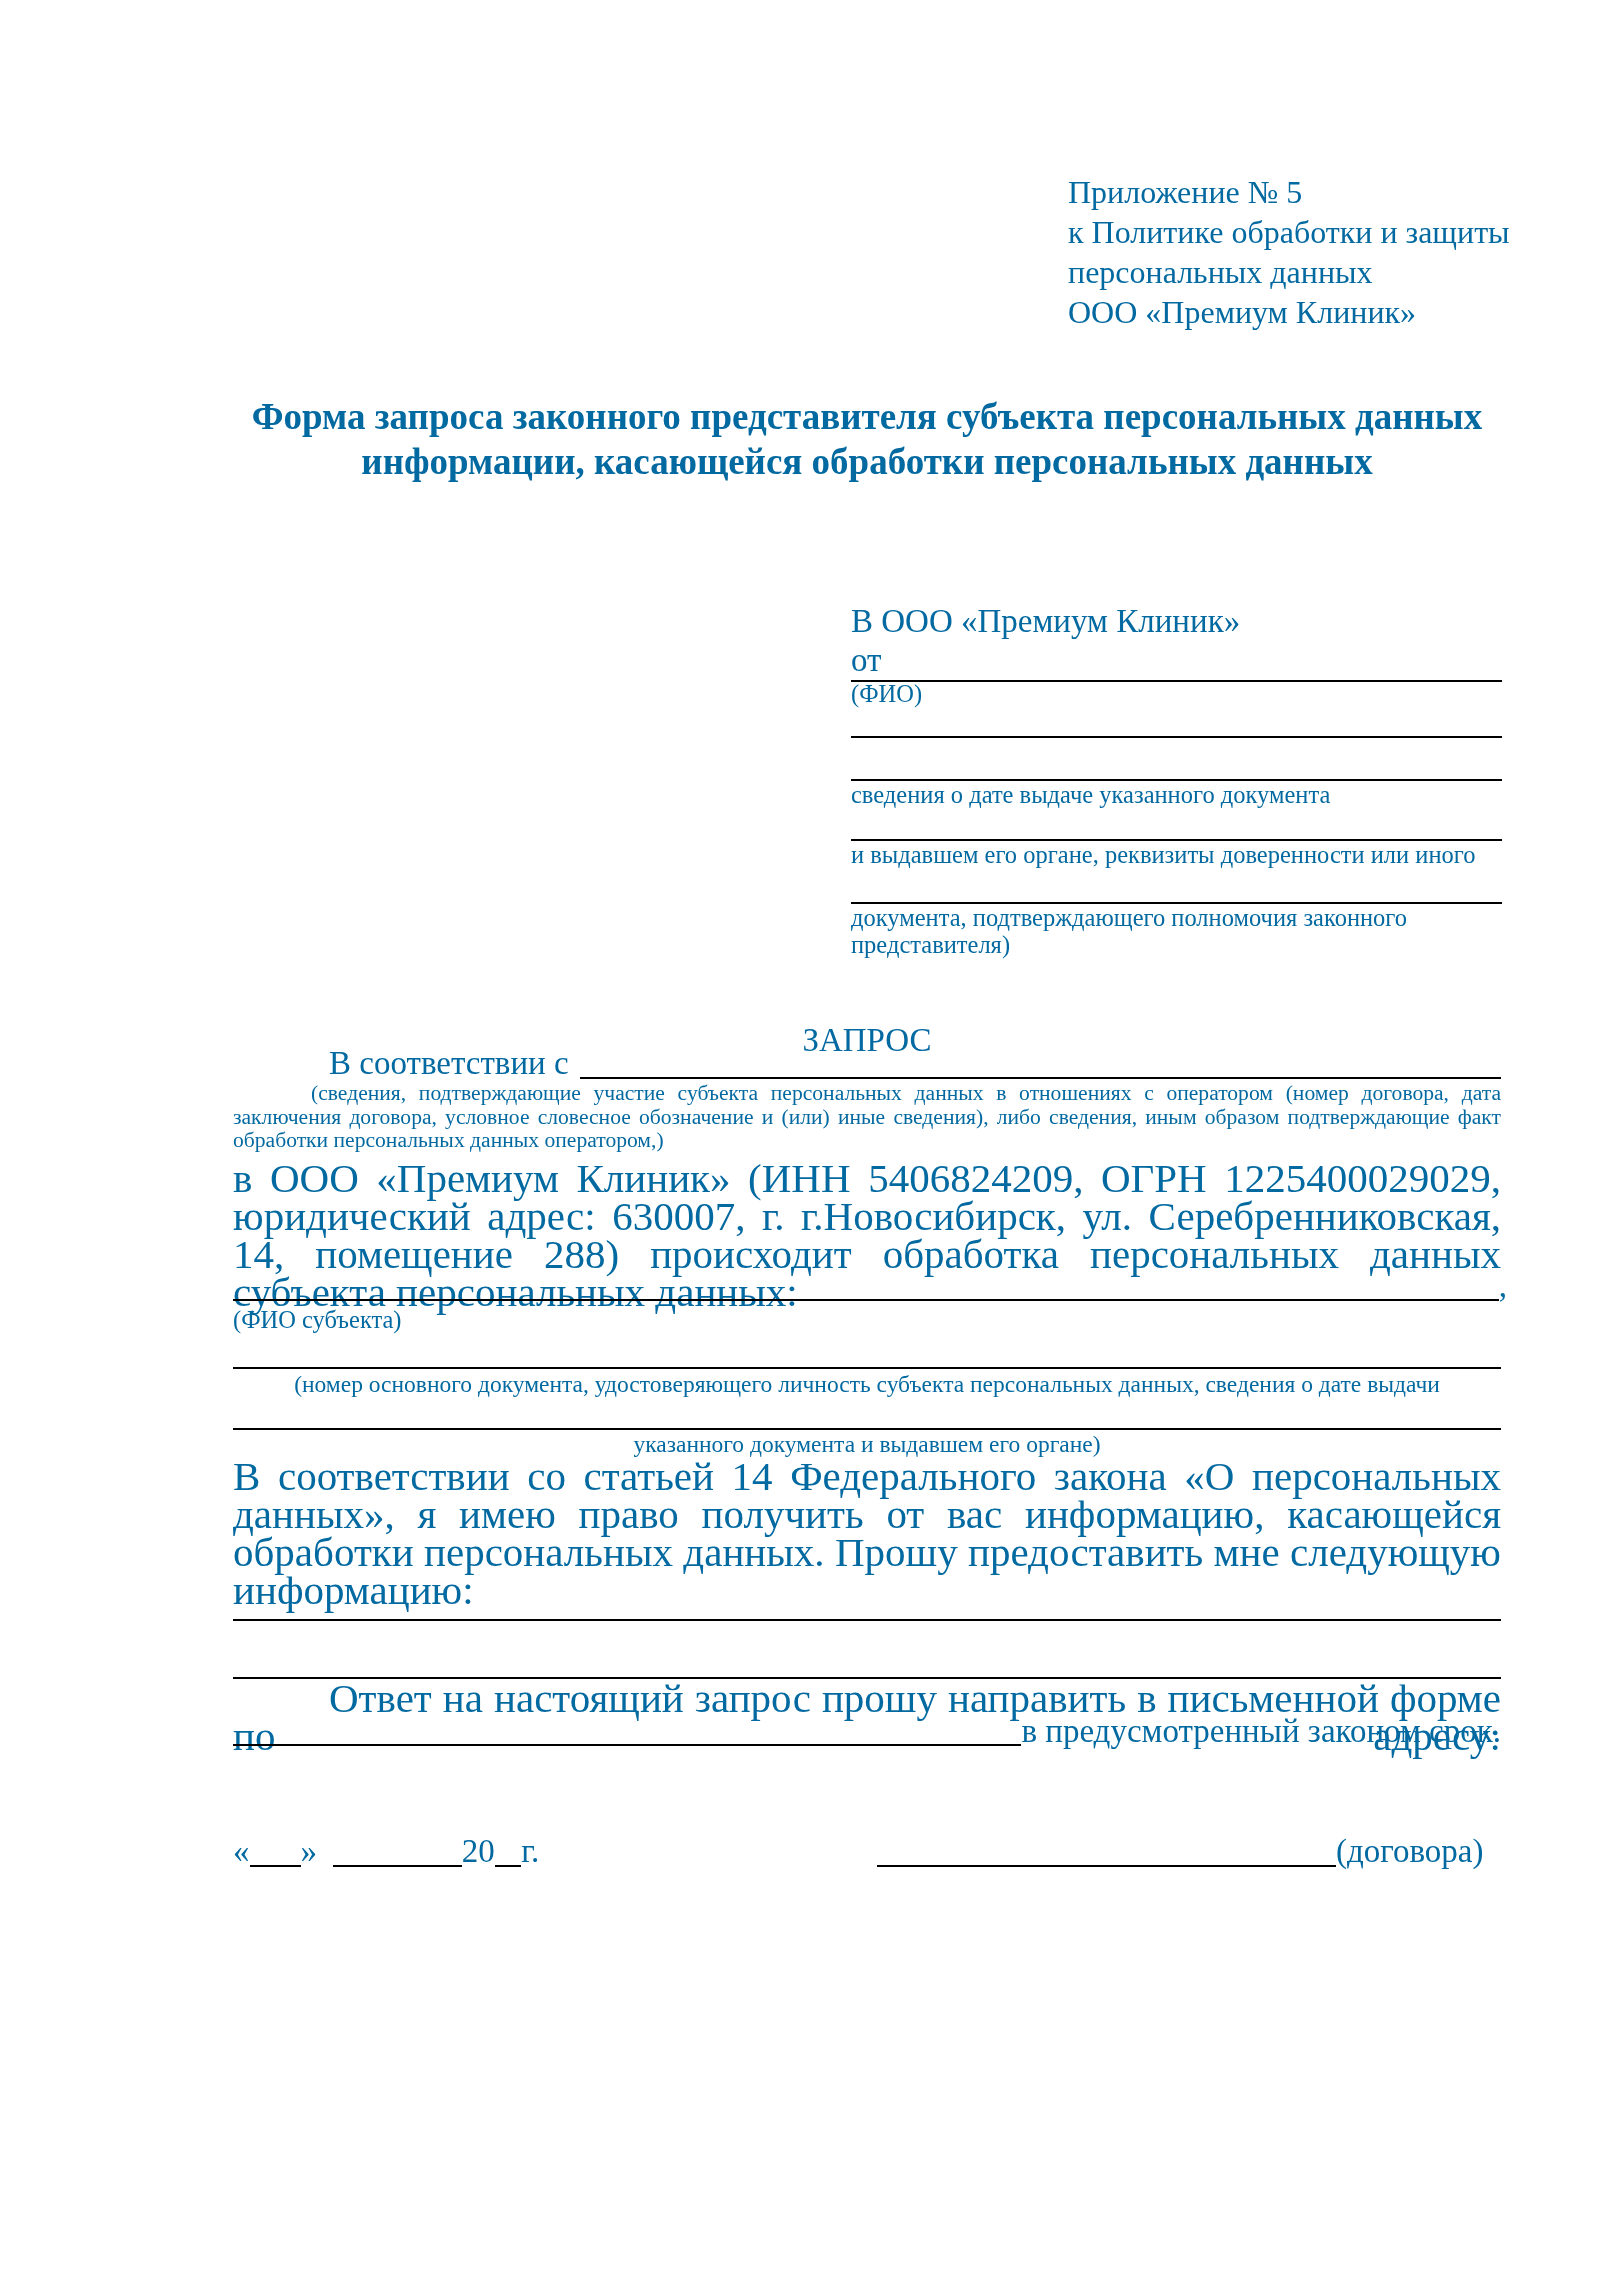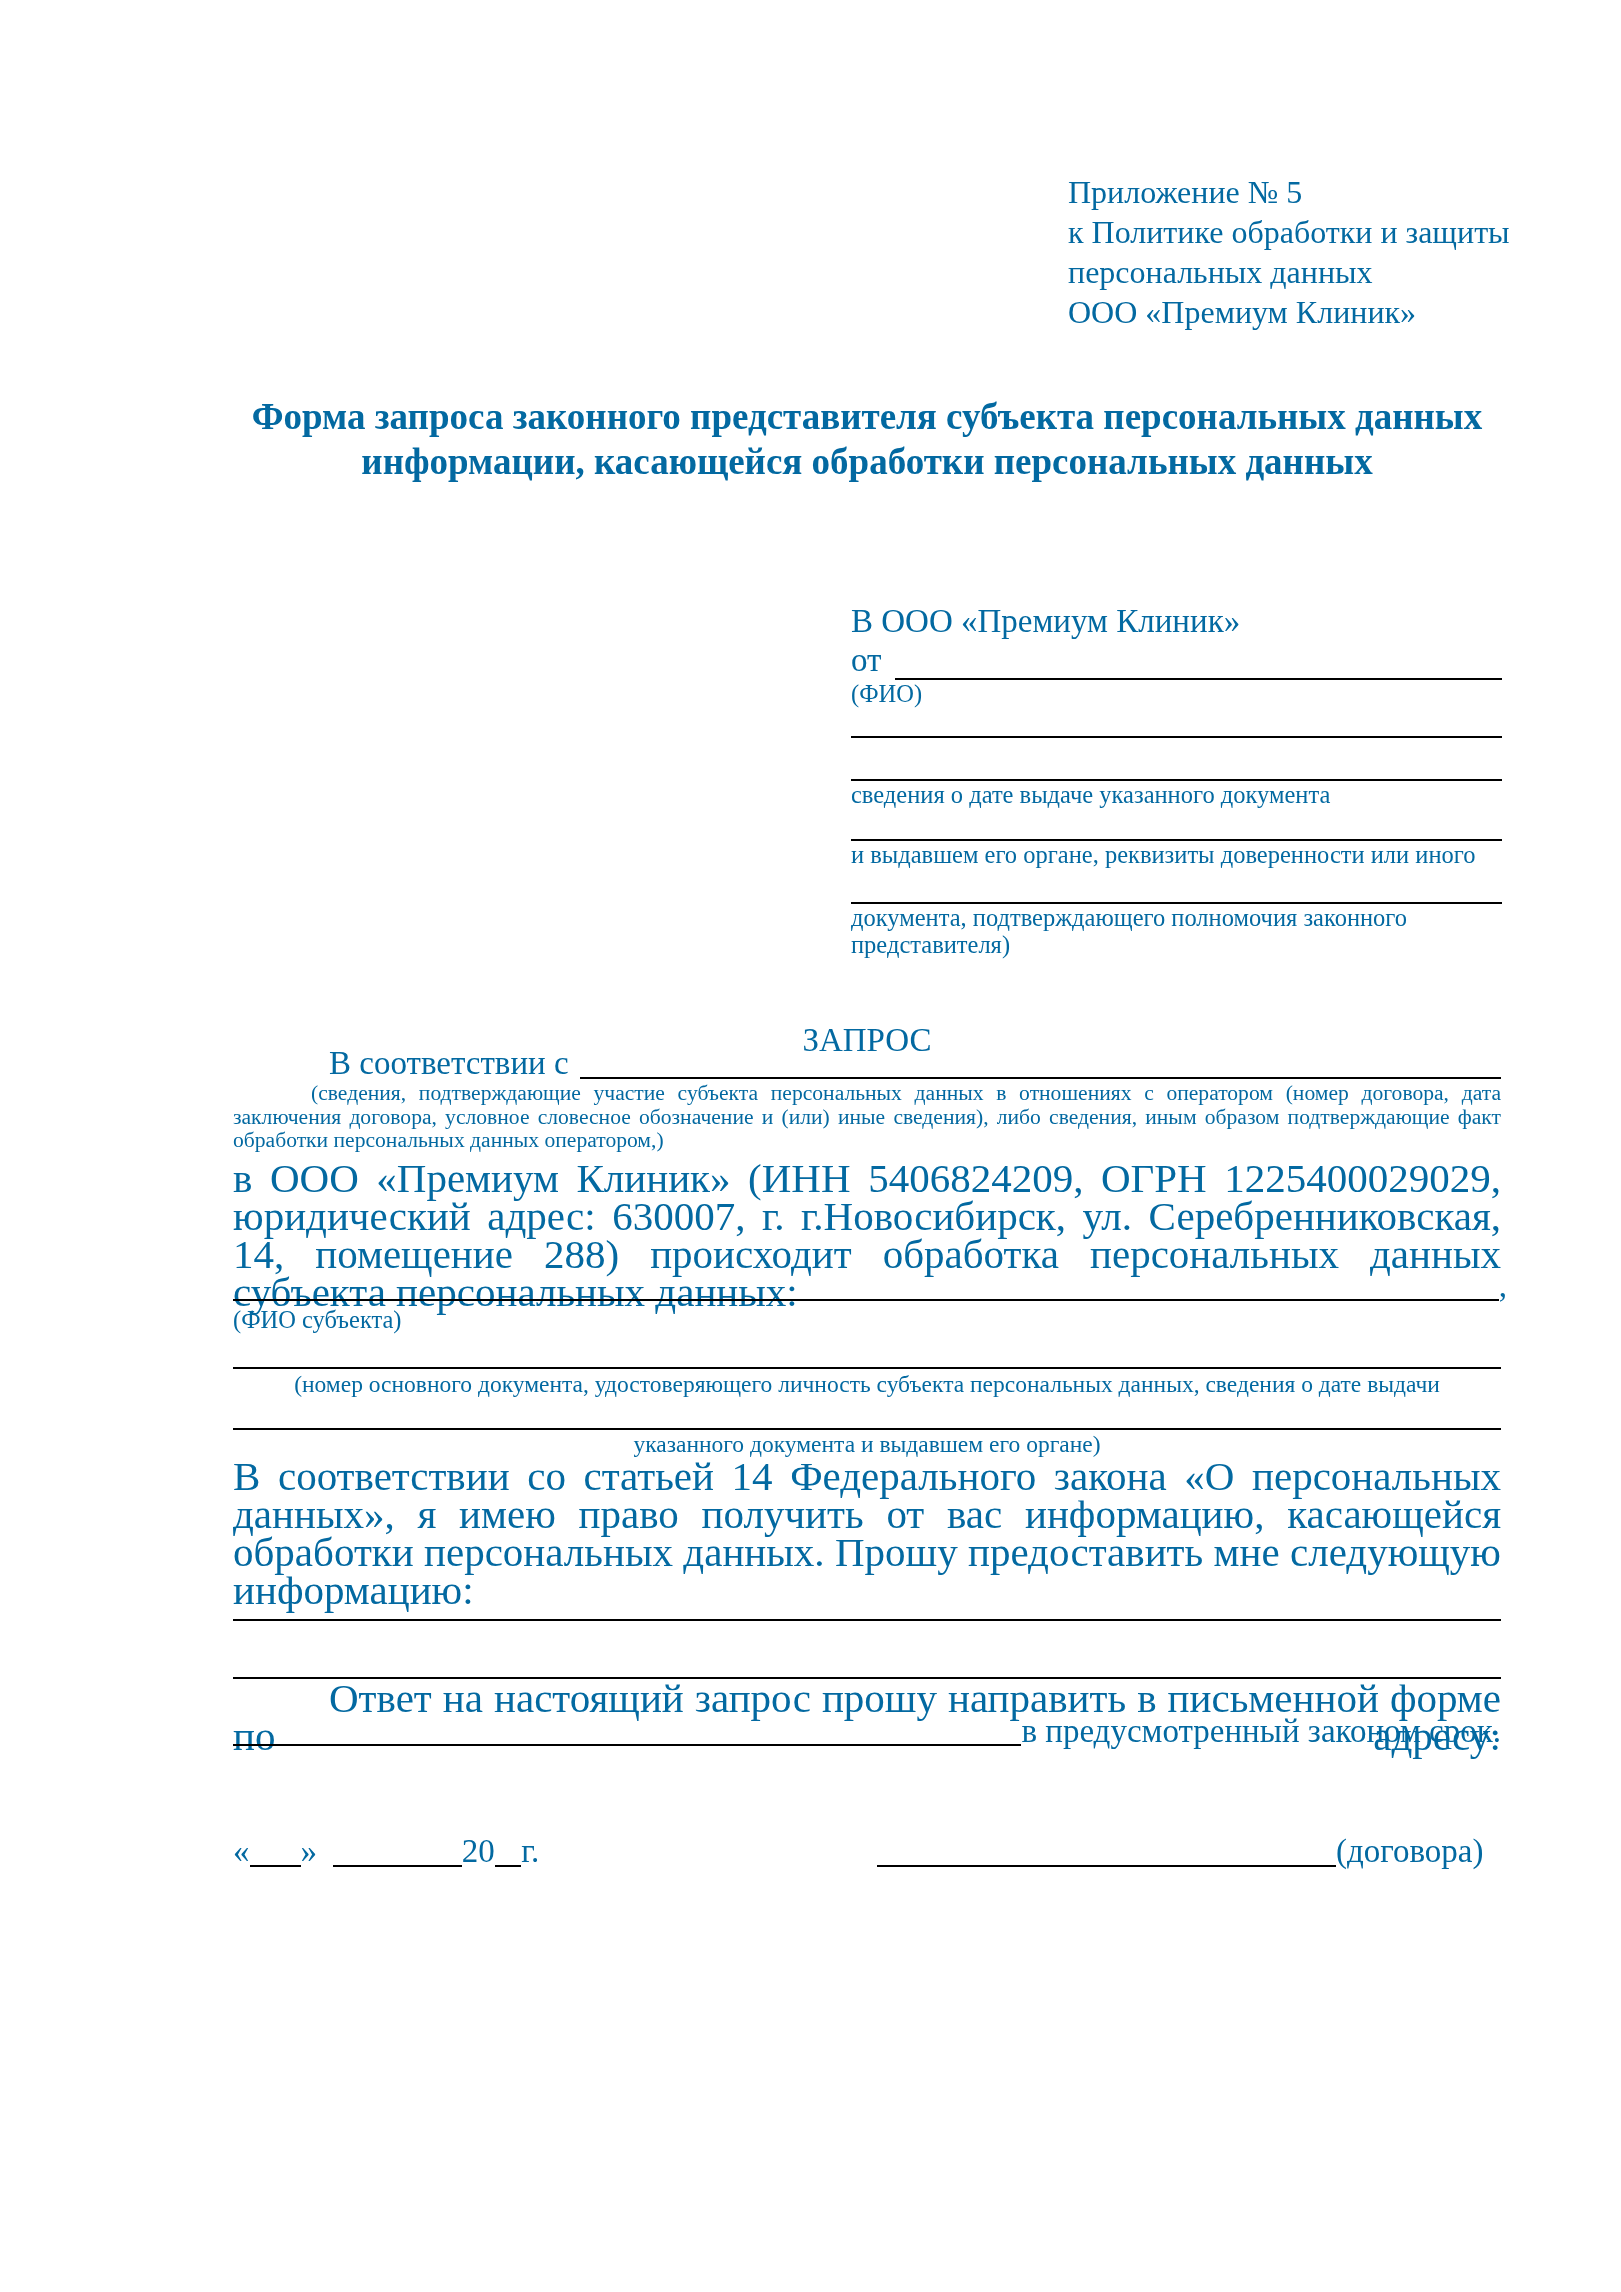"от" .from-row { flex-direction: none -> column }
